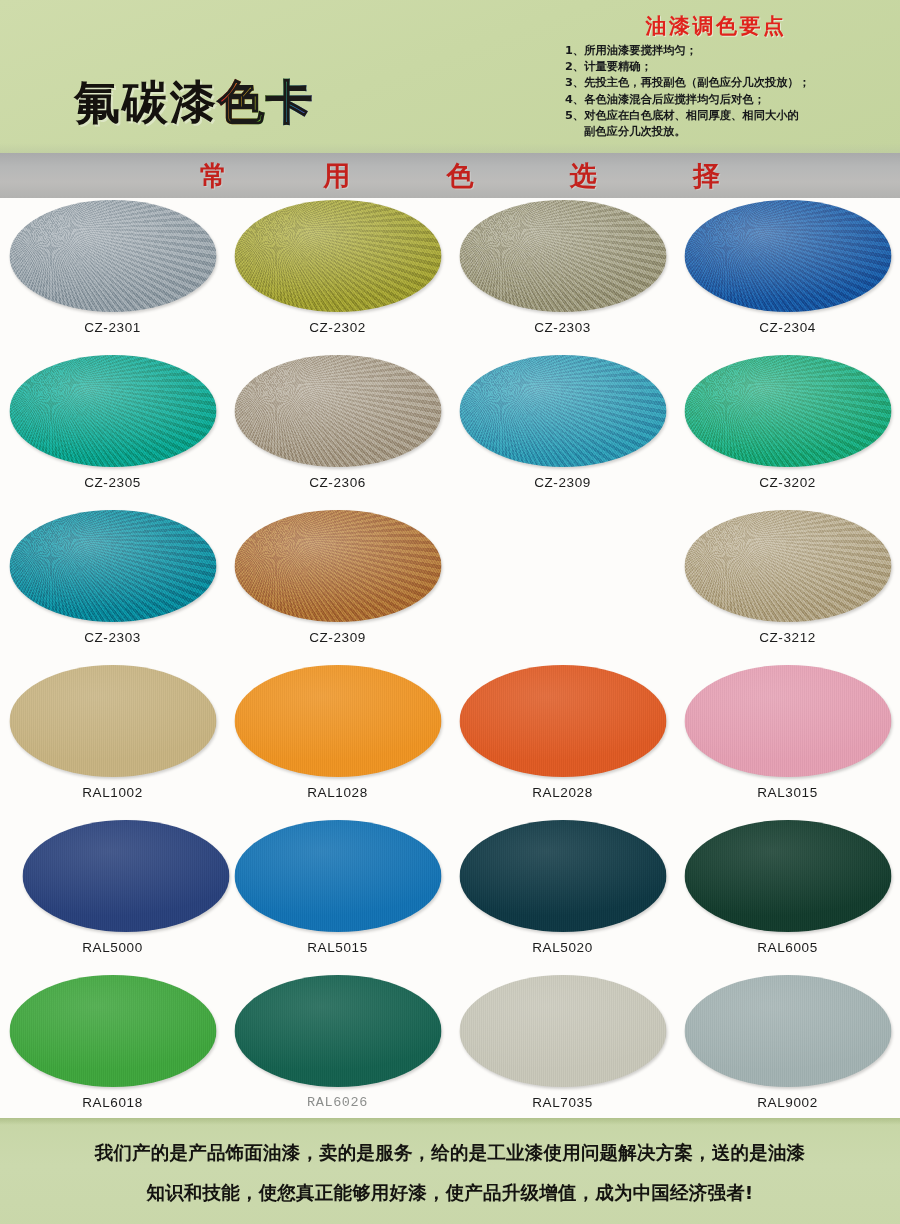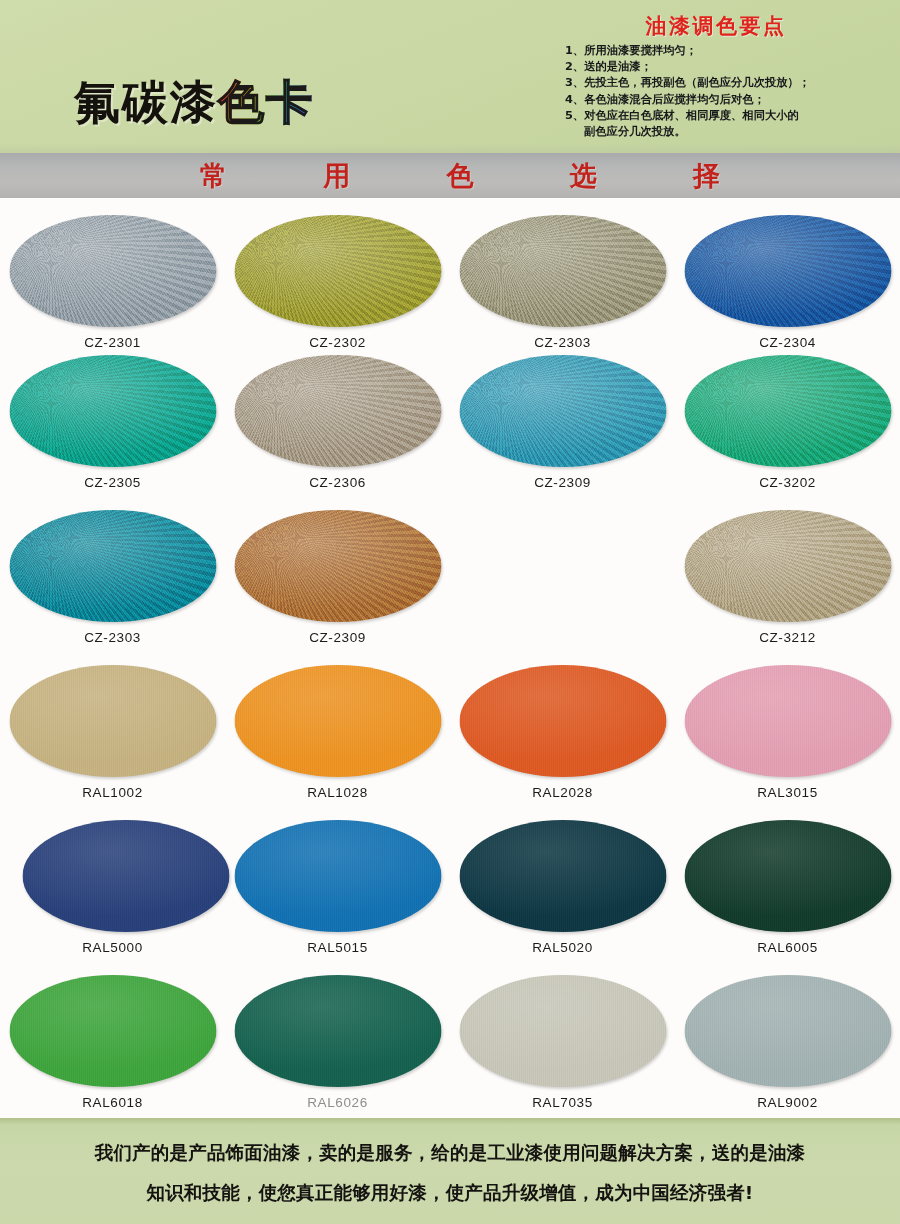"送的是油漆；" span.tip-text { text: 送的是油漆 -> 计量要精确 }
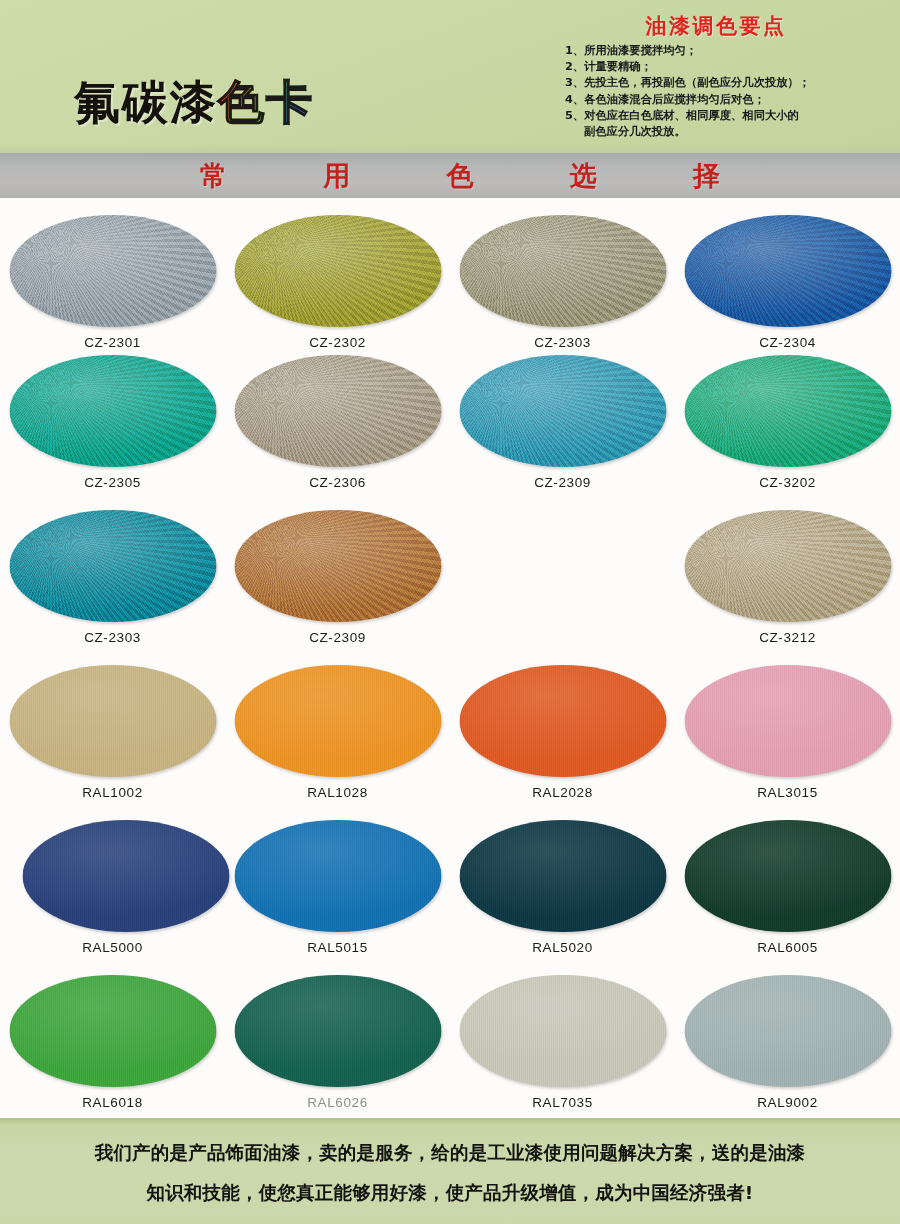"CZ-2301" div.srow { top: 15px -> 0px }
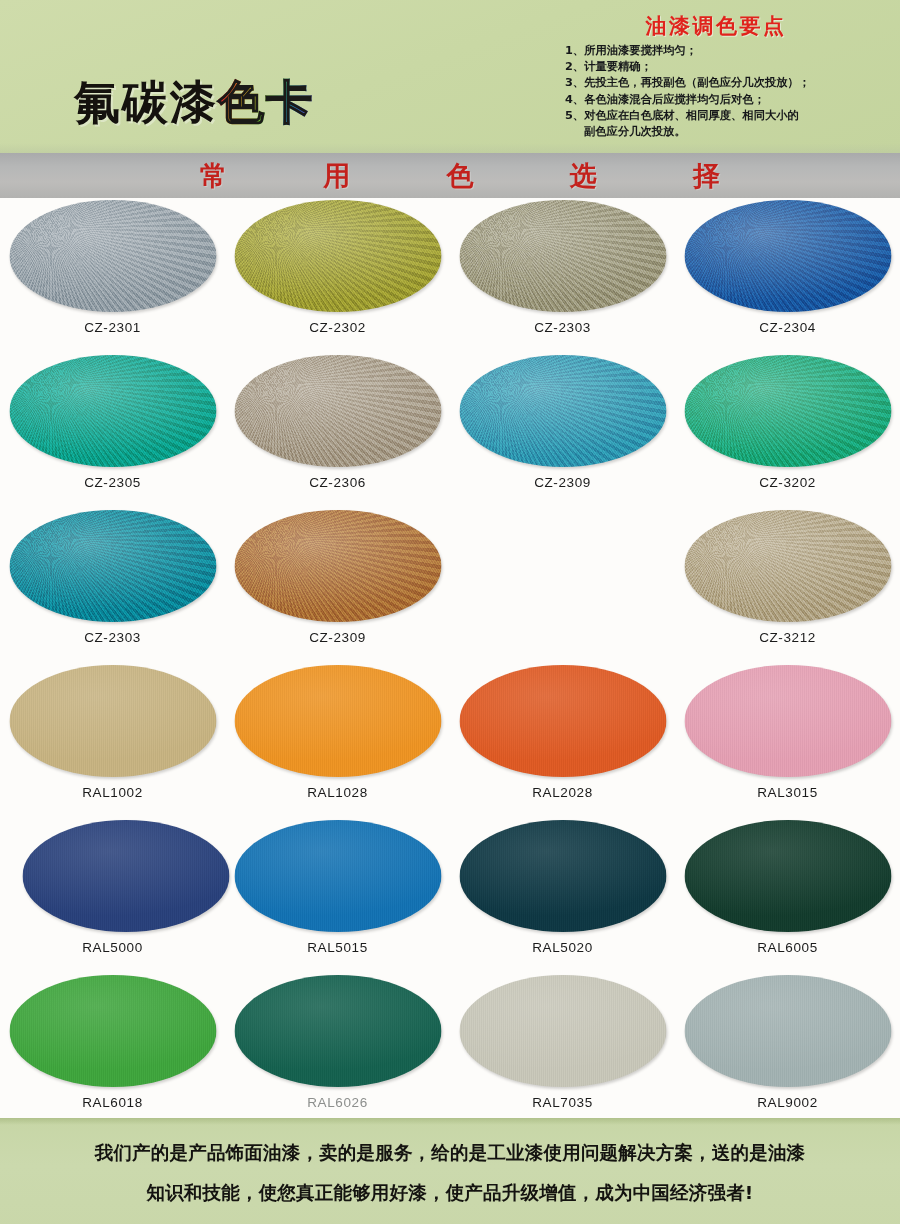"RAL6026" .slabel.muted { font-family: none -> Liberation Mono, monospace }
